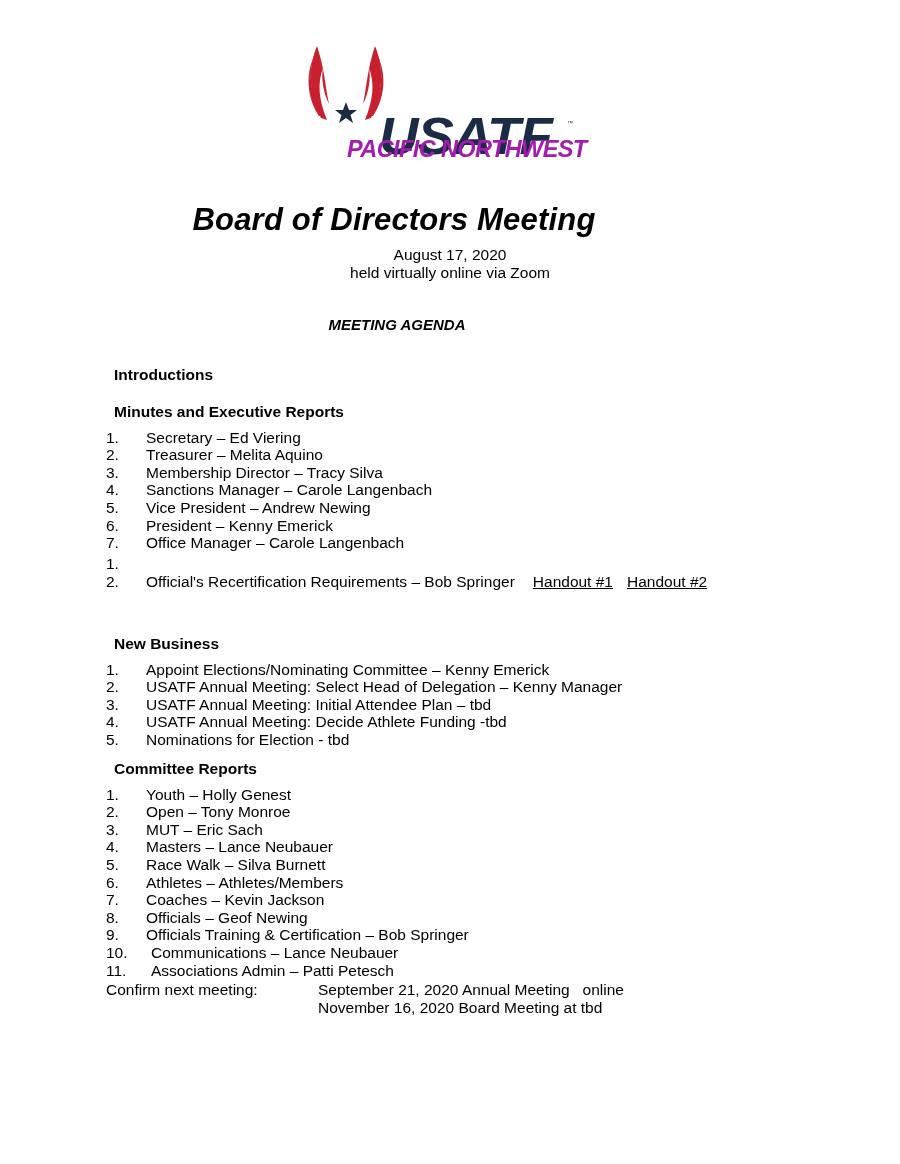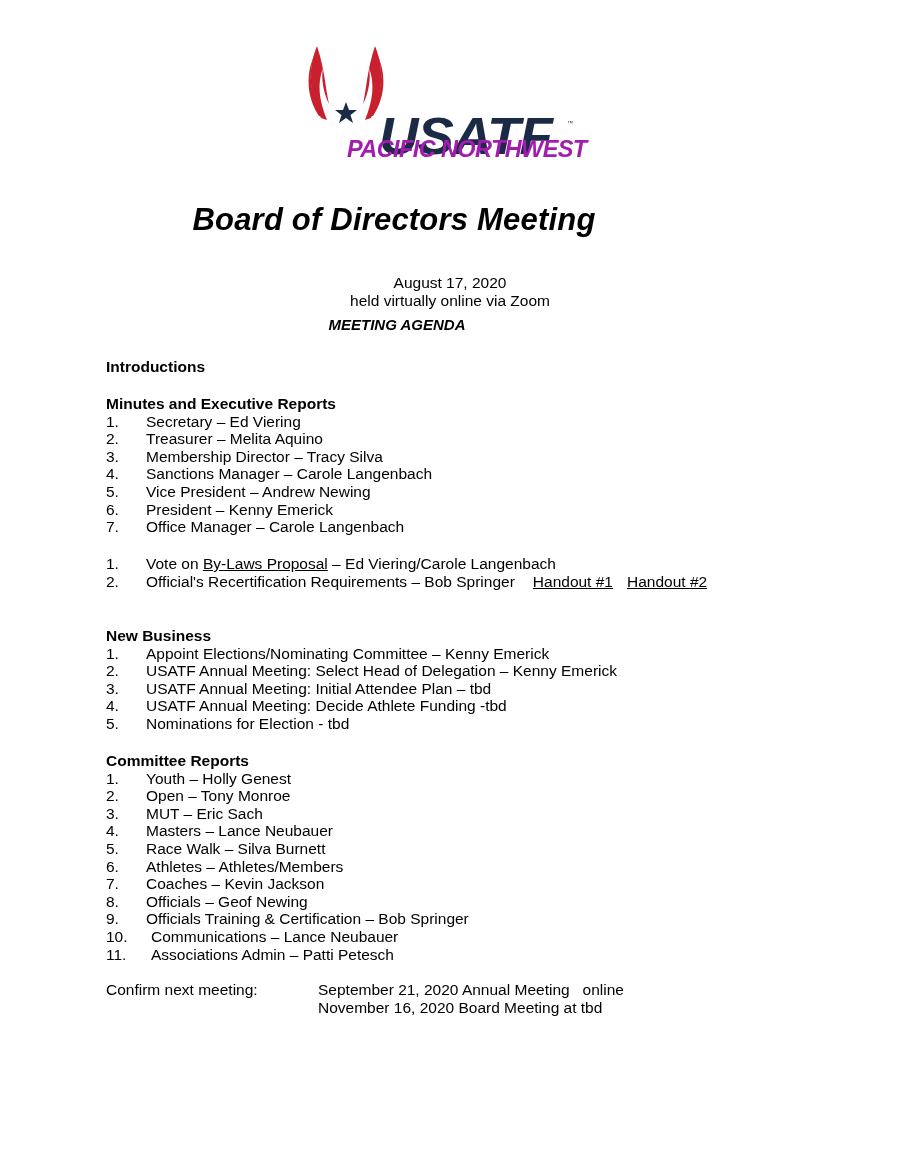"August 17, 2020" .sub { margin-top: 28px -> none }
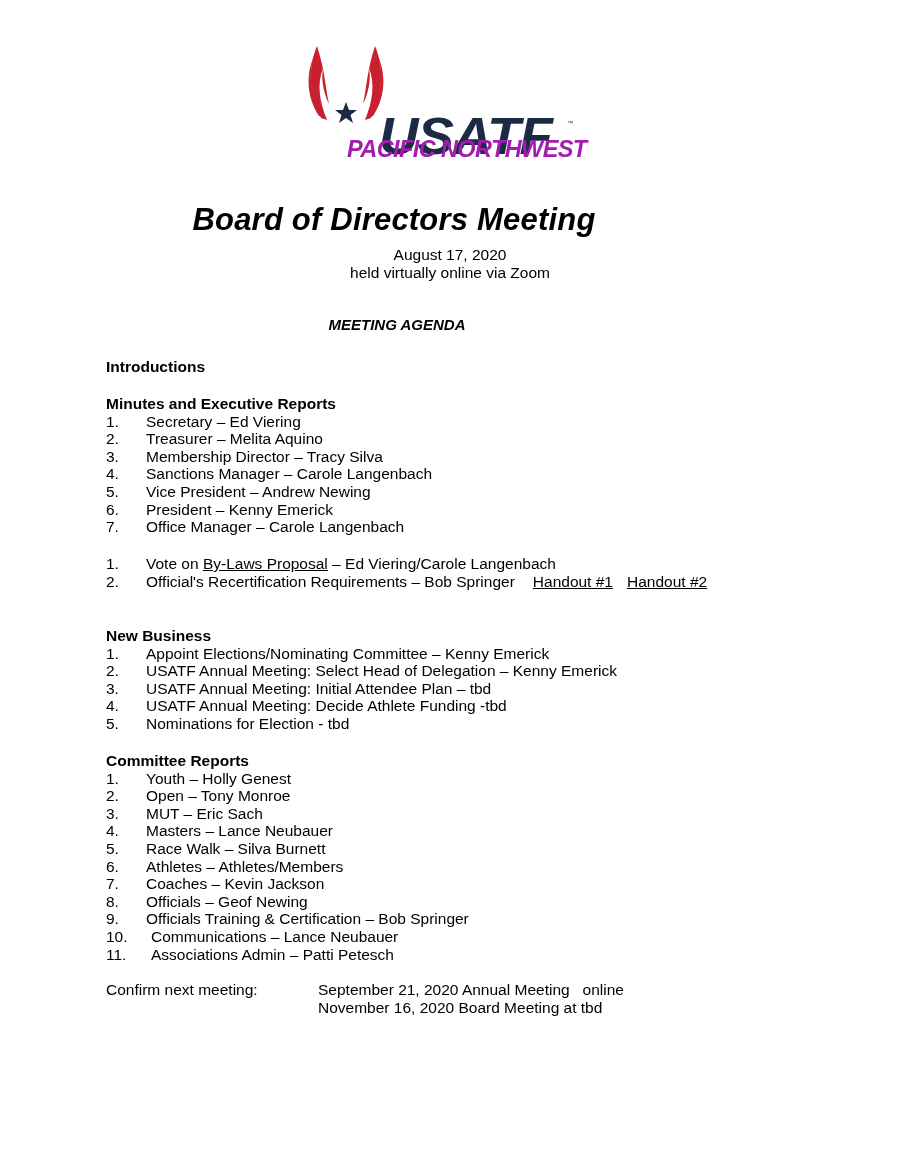"Introductions" .section h3 { margin: 0 -> 8px }
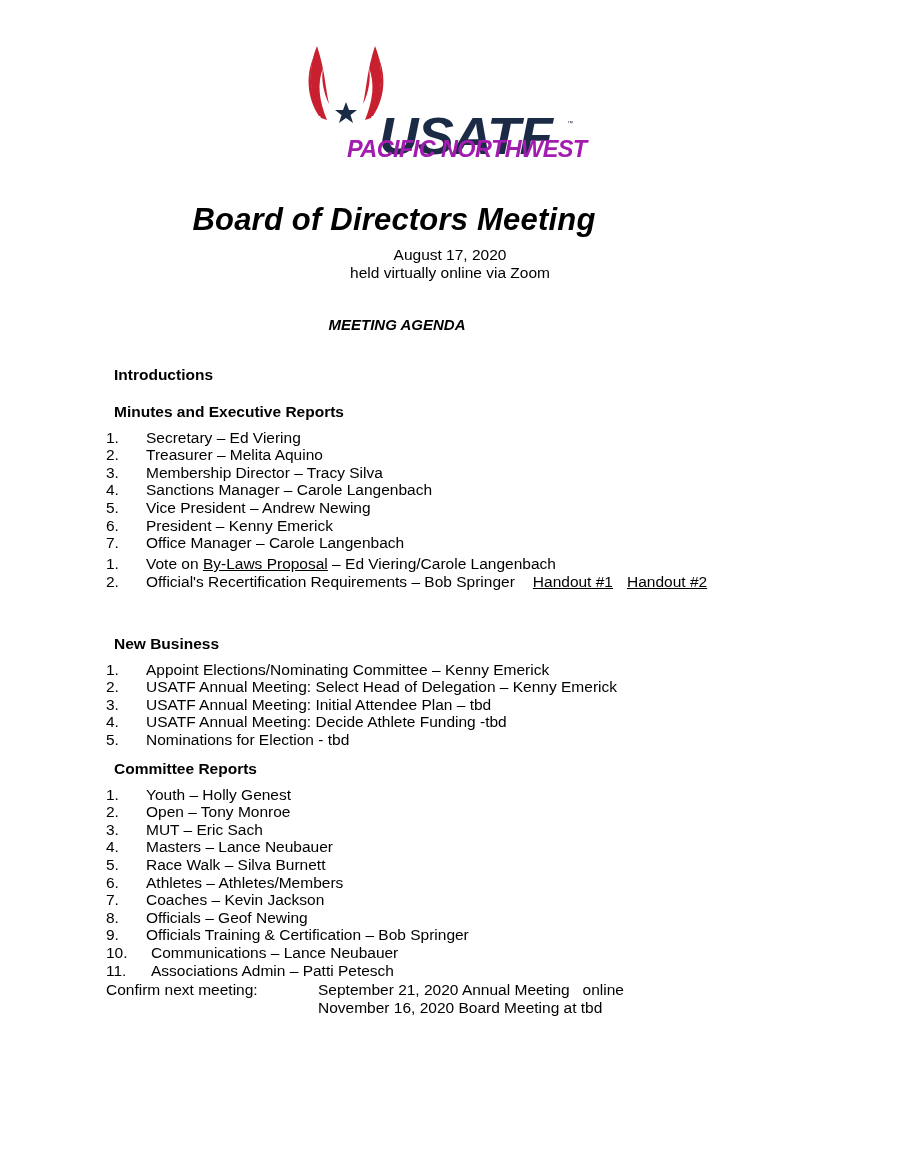"Vote on By-Laws Proposal –" span { html: <span><span>Vote on </span><a>By-Laws Proposal</a><span> – Ed Viering/Carole Langenbach</span></span> -> none }
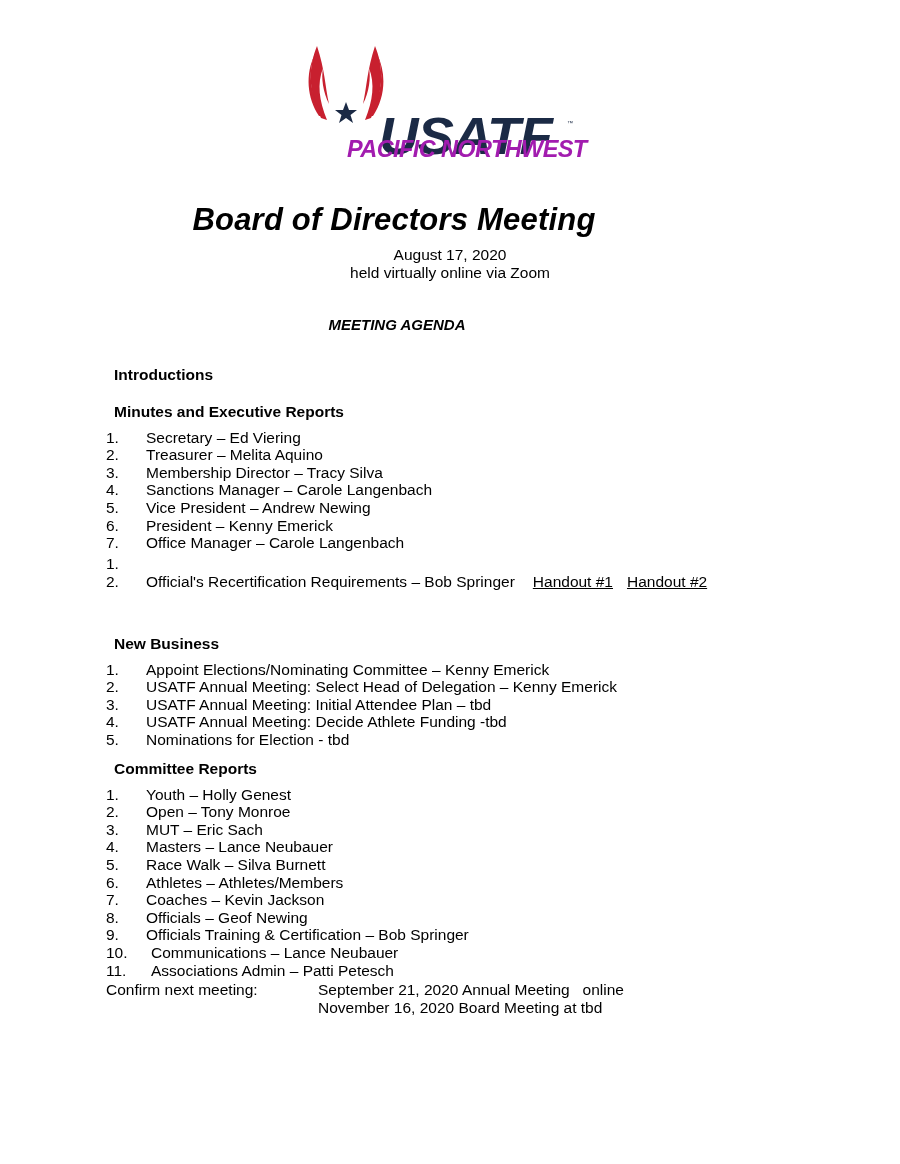"USATF Annual Meeting: Select Head" span { text: Emerick -> Manager }
